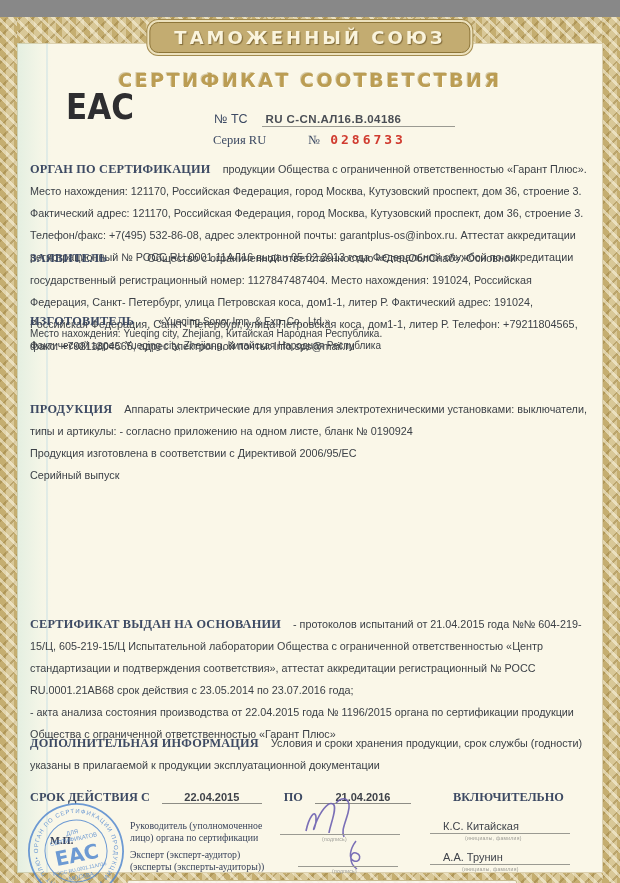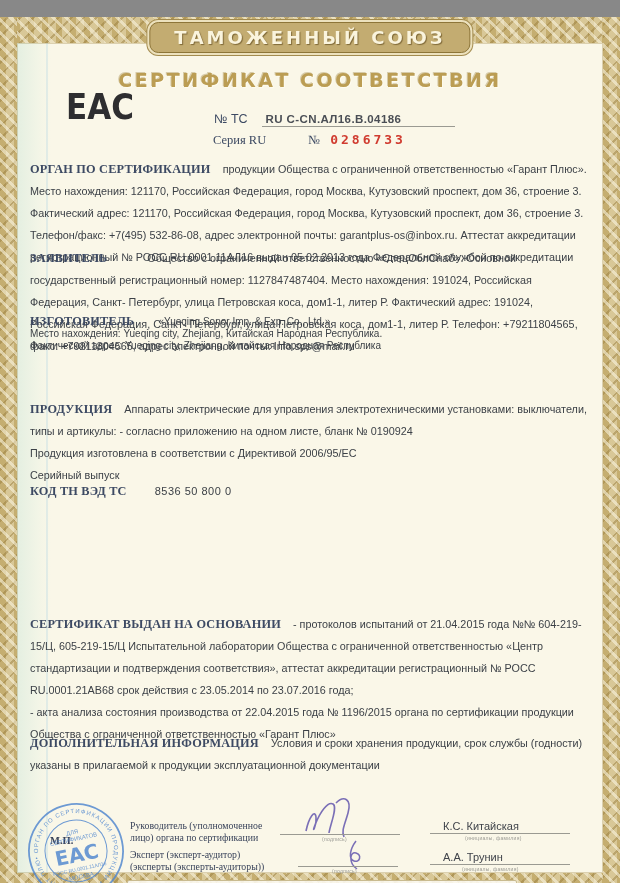"КОД ТН ВЭД ТС 8536" p.section { html: <p> <span>КОД ТН ВЭД ТС</span><span>8536 50 800 0</span> </p> -> none }
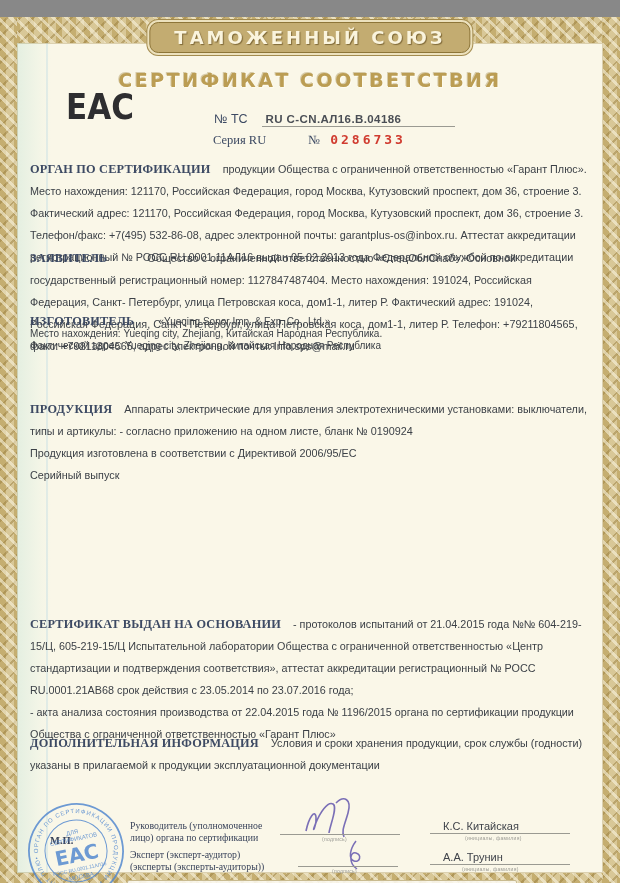"СРОК ДЕЙСТВИЯ С 22.04.2015 ПО" div.validity { html: none -> <div> <span>СРОК ДЕЙСТВИЯ С</span><span>22.04.2015</span><span>ПО</span><span>21.04.2016</span><span>ВКЛЮЧИТЕЛЬНО</span> </div> }
